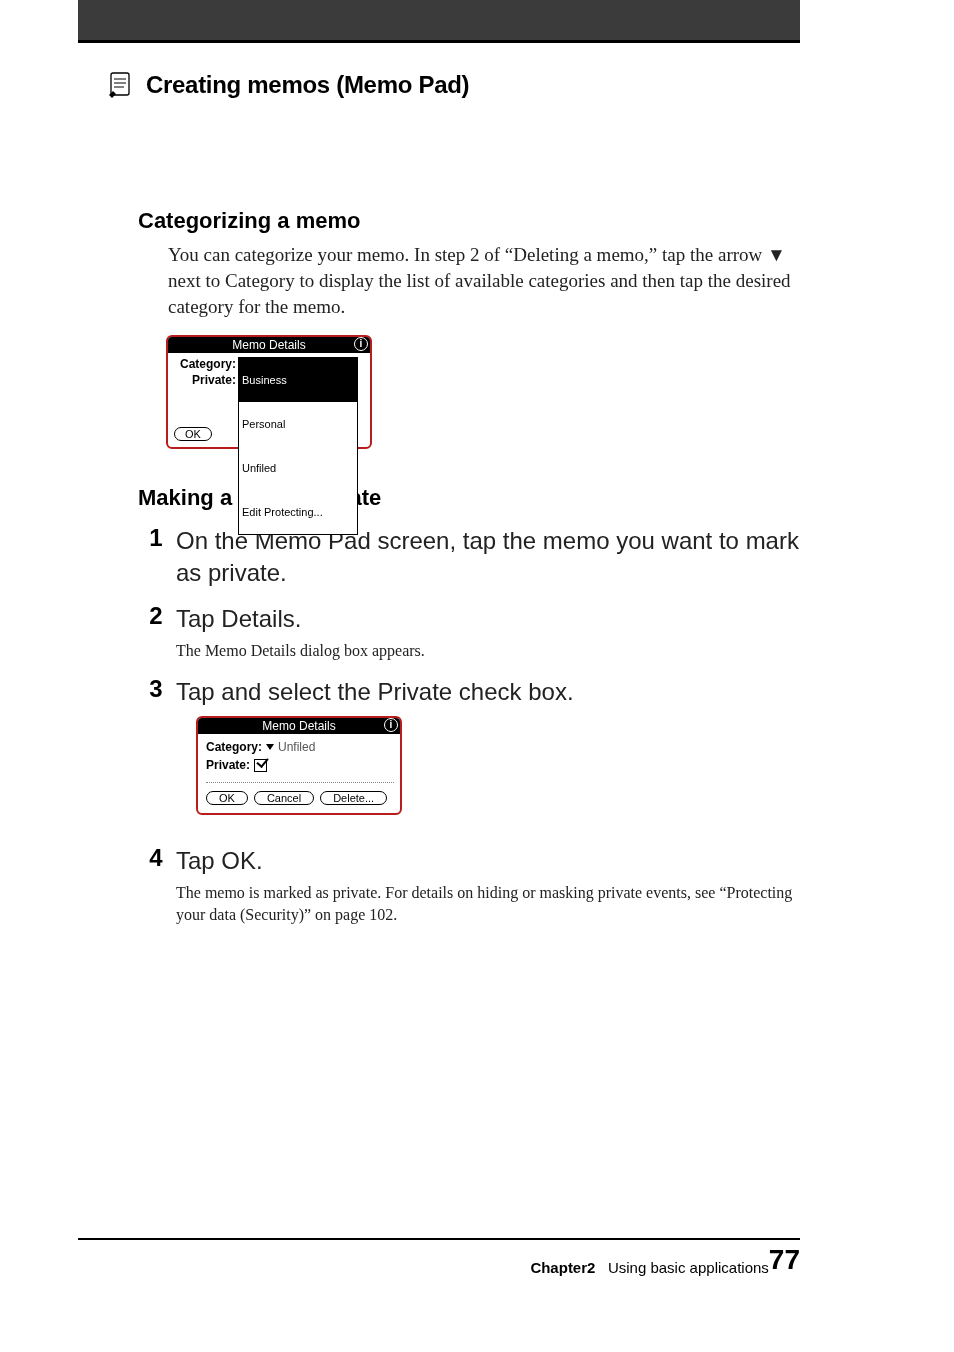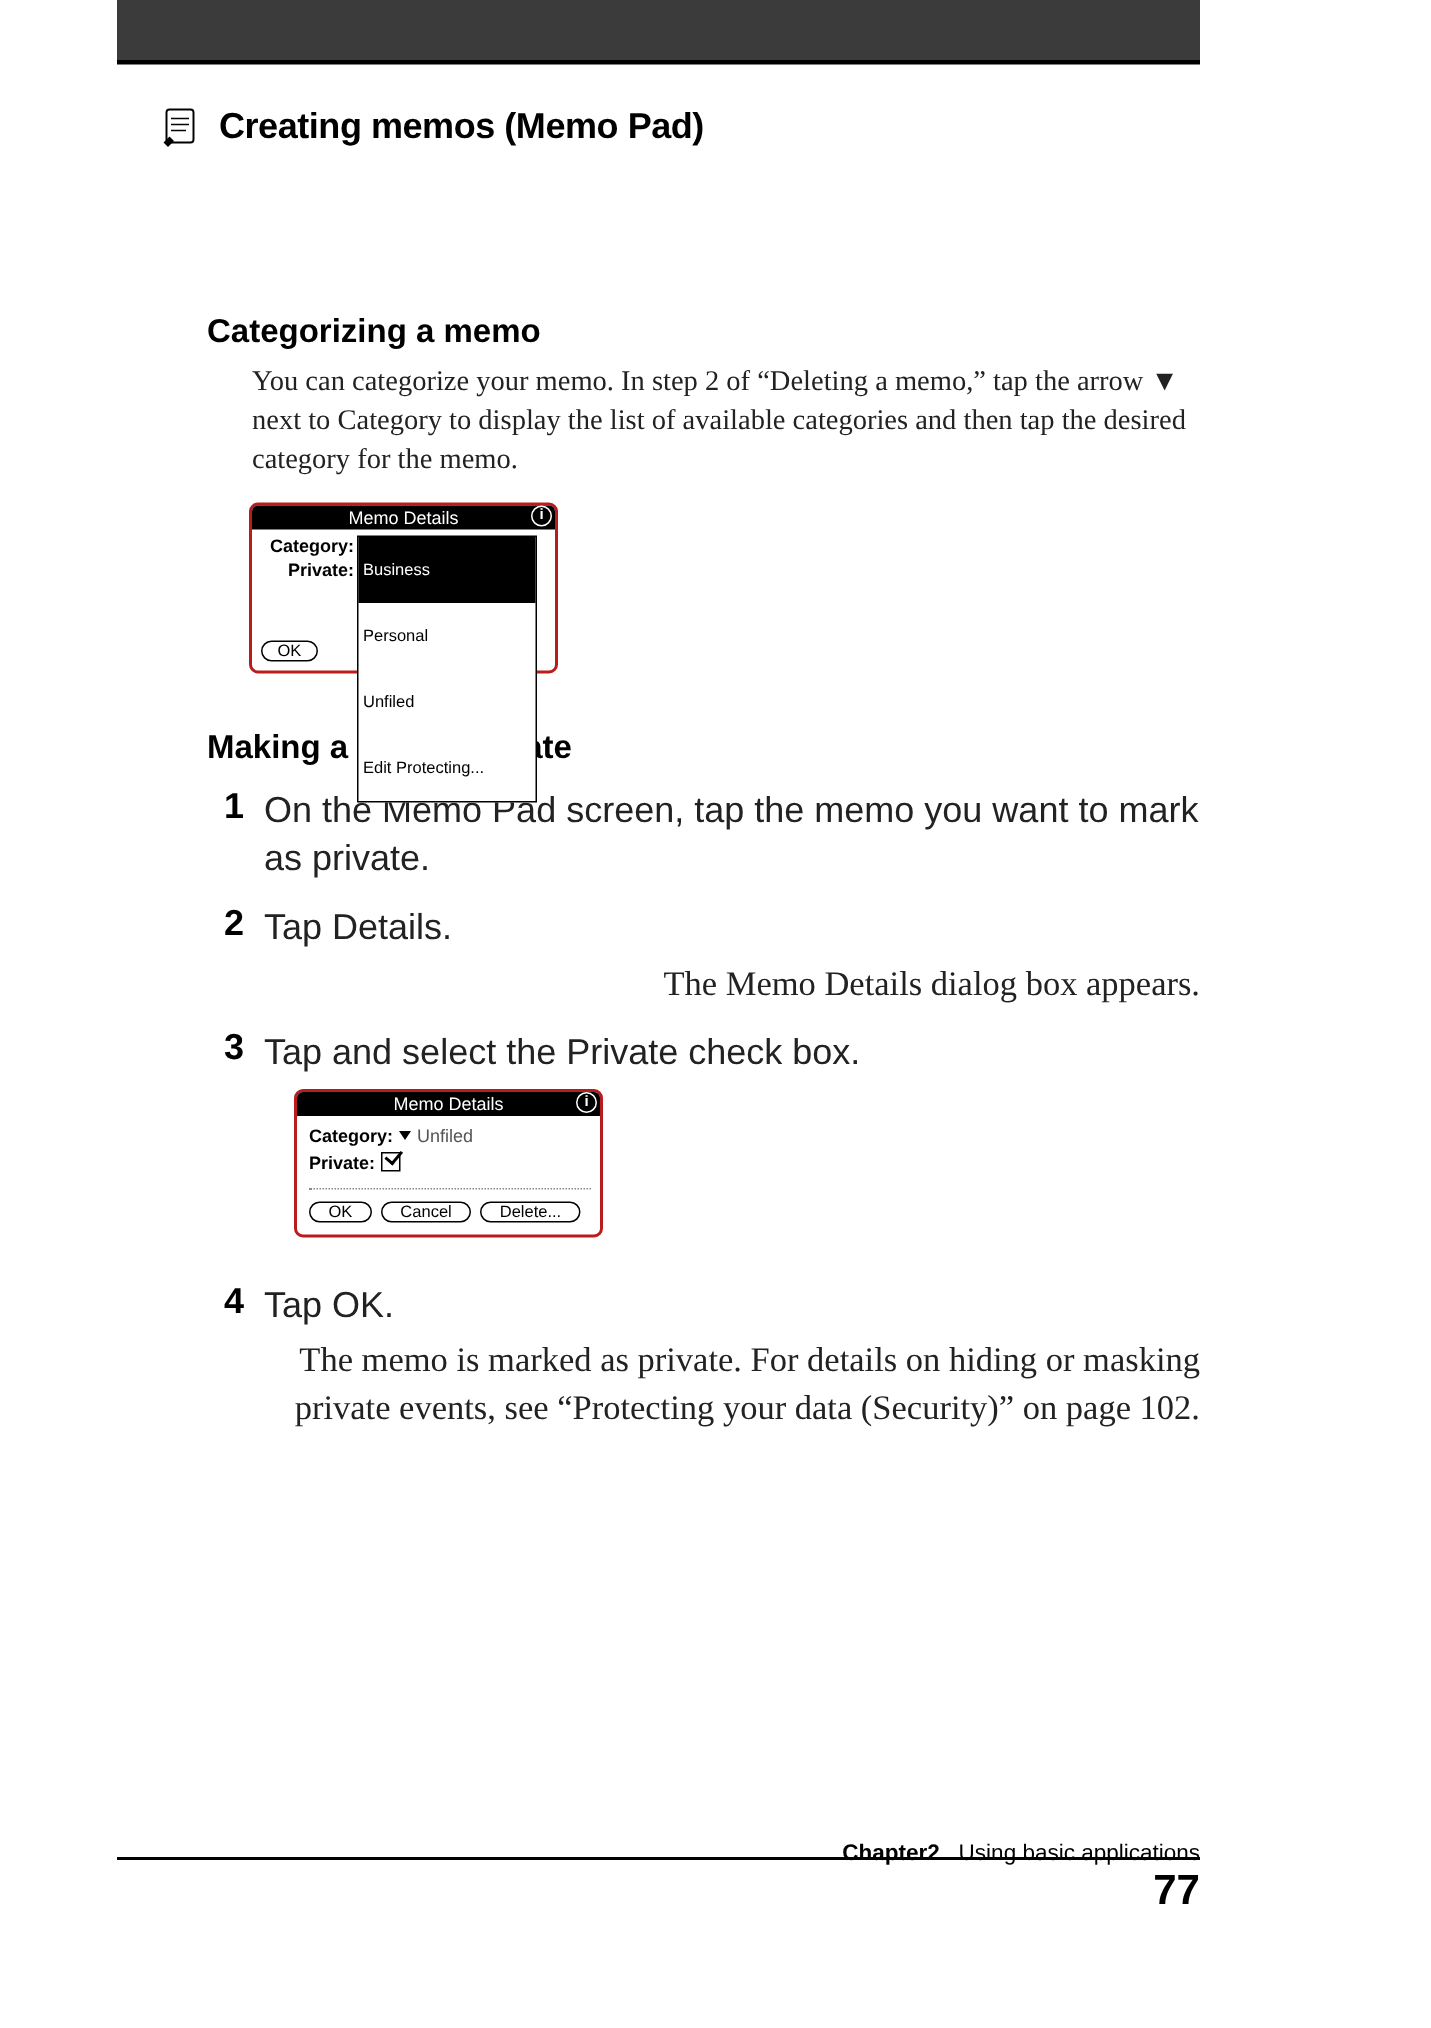"The Memo Details dialog box" .step-cont { font-size: 23px -> 16px; text-align: right -> none }
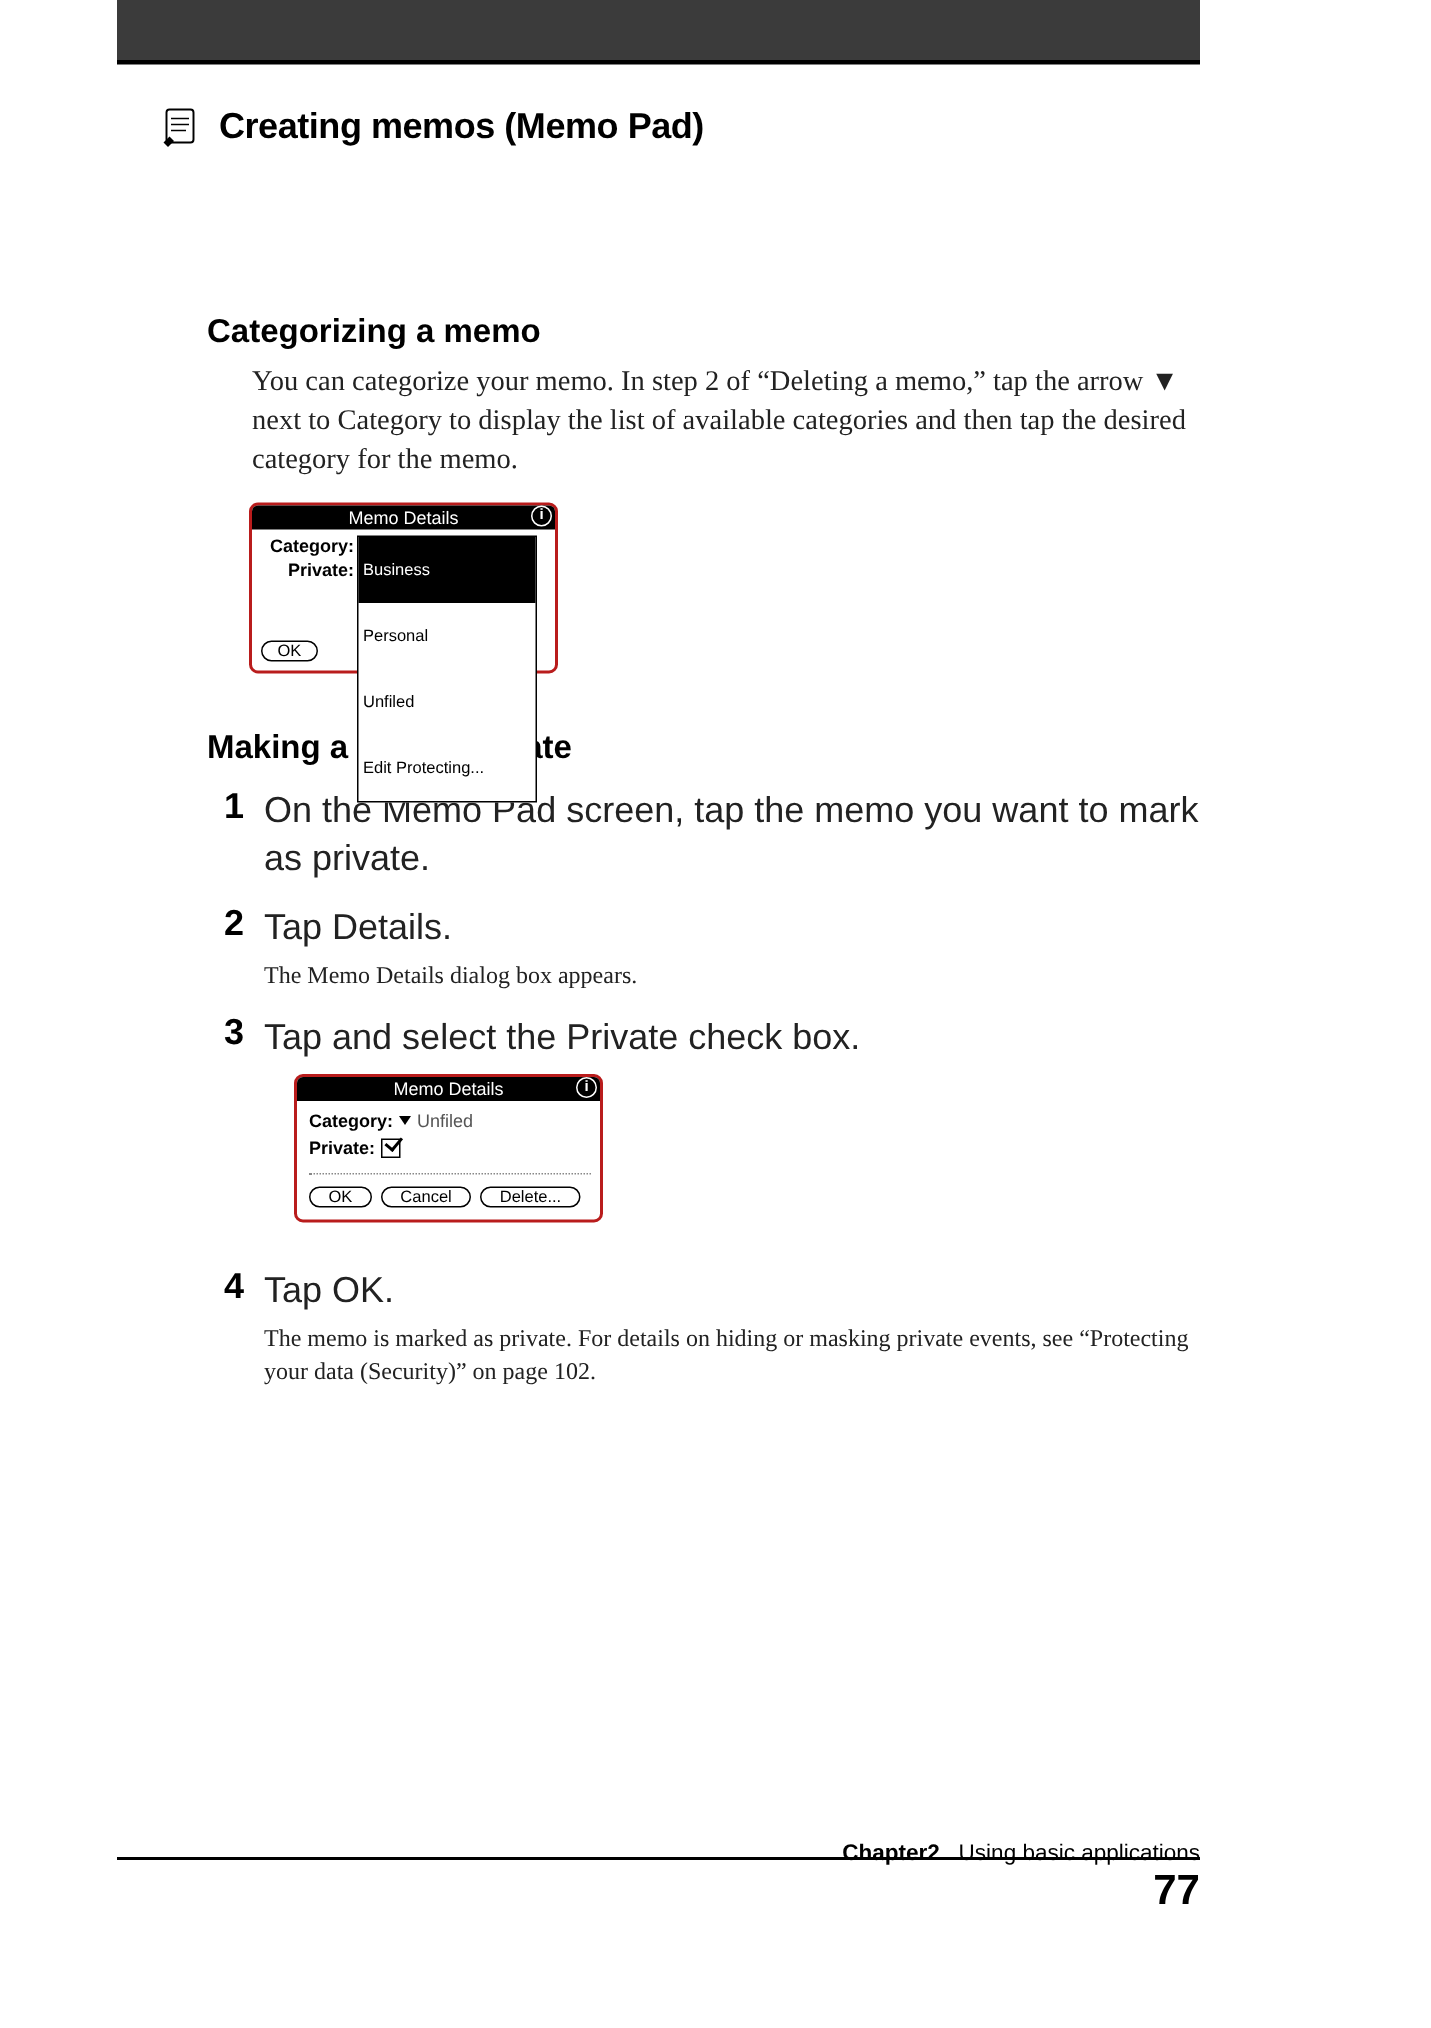"Chapter2 Using basic applications" .footer { flex-direction: column -> none }
